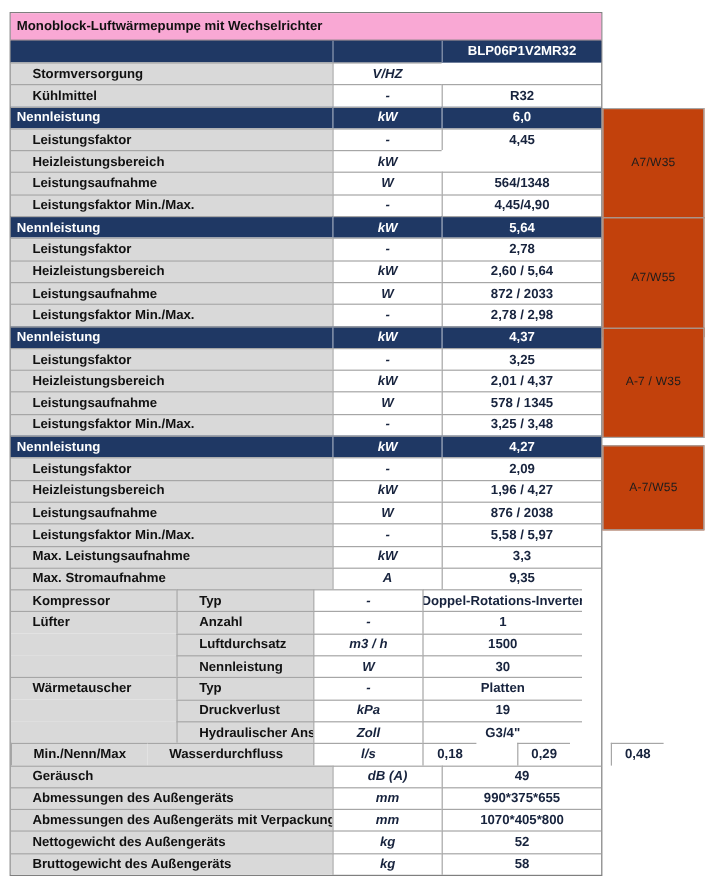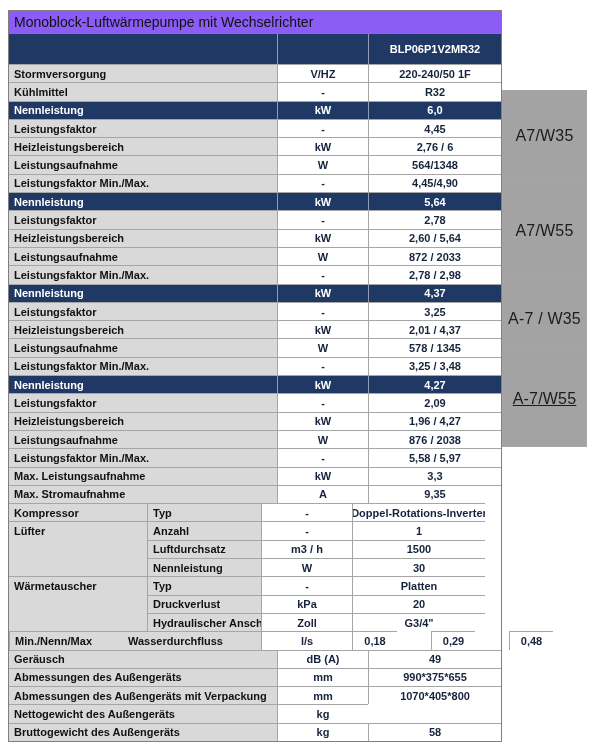"Monoblock-Luftwärmepumpe mit" .title-row { background: #8b5cf6 -> #f9a8d4; font-size: 14px -> 11px; font-weight: normal -> bold }
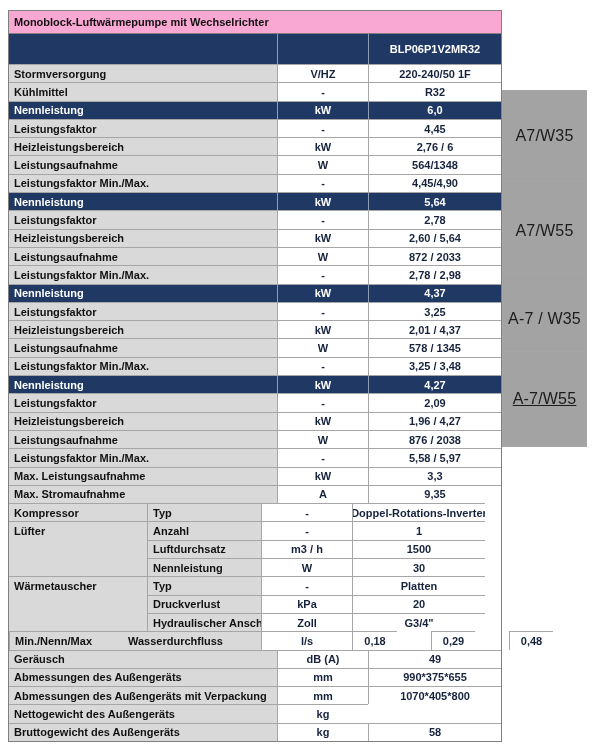"BLP06P1V2MR32" .hdr-row { height: 30px -> 18px }
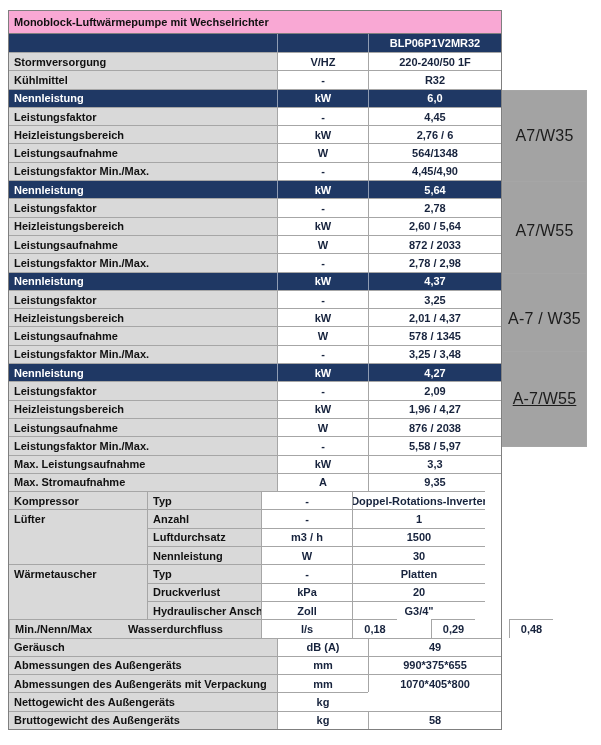"Stormversorgung" .cell.lab { padding-left: 5px -> 18px }
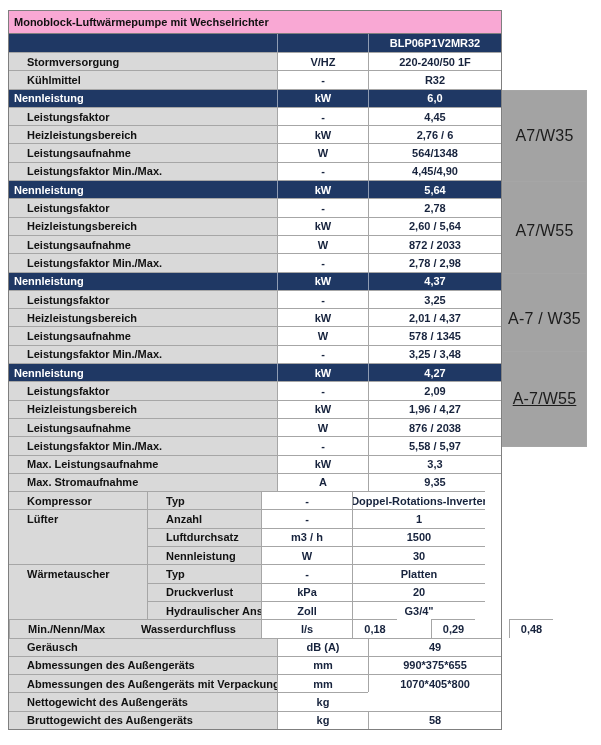"V/HZ" .w-unit { font-style: none -> italic }
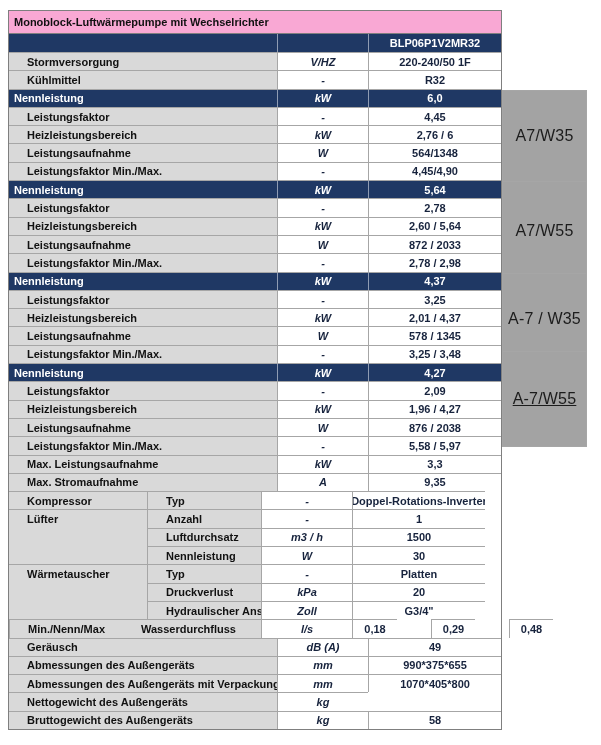"220-240/50 1F" div.cell { html: <div>220-240/50 1F</div> -> none }
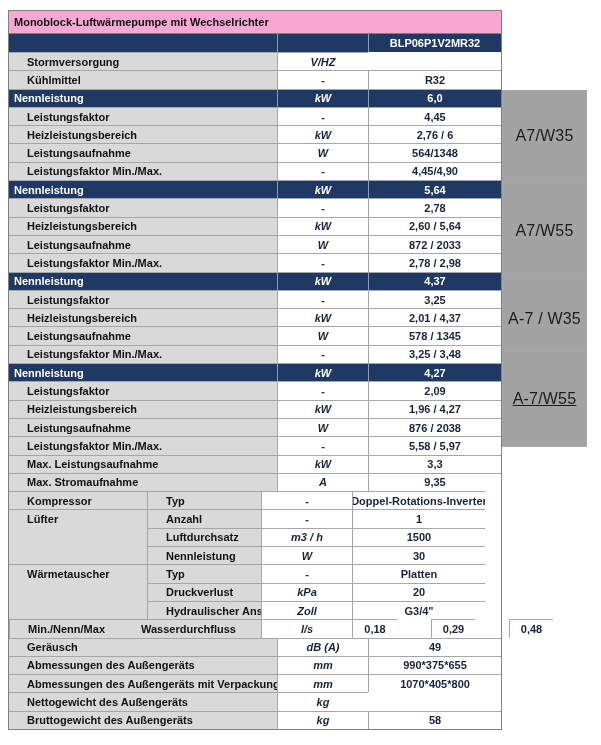"2,76 / 6" div.cell { html: <div>2,76 / 6</div> -> none }
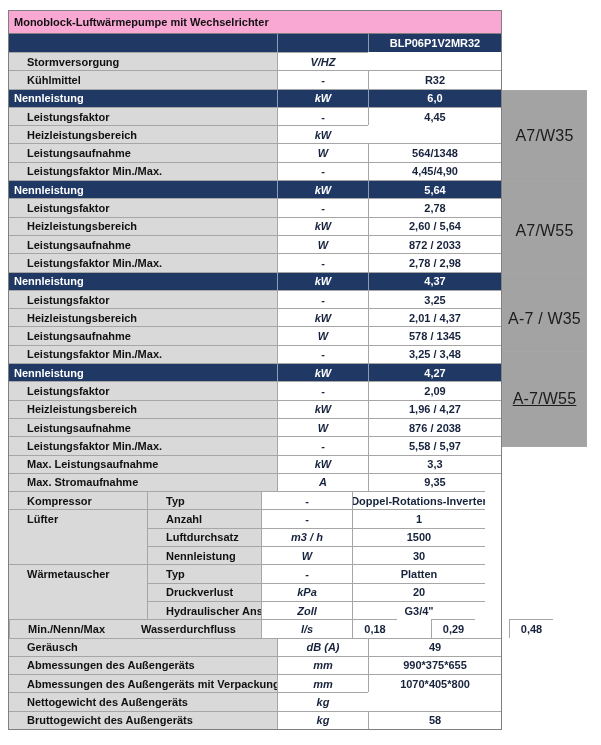"A7/W35" .sidebox { background: #a3a3a3 -> #c2410c; font-size: 16px -> 10px }
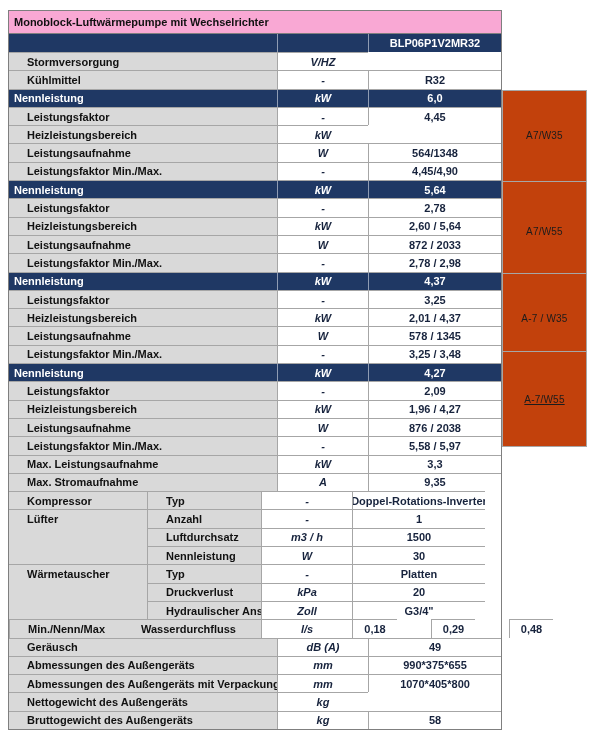"A-7/W55" div.sidebox { height: 96px -> 71px; text-decoration: underline -> none; top: 351px -> 371px }
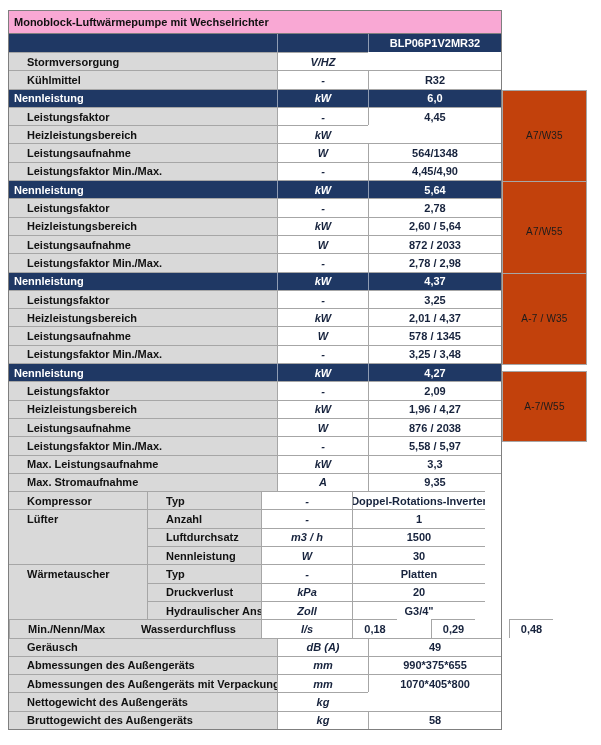"20" div.cell { text: 20 -> 19 }
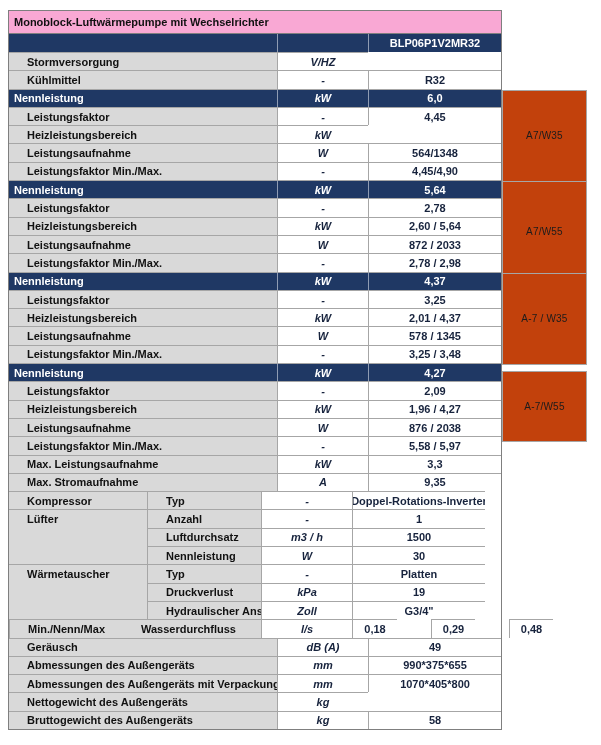"52" div.cell { html: none -> <div>52</div> }
